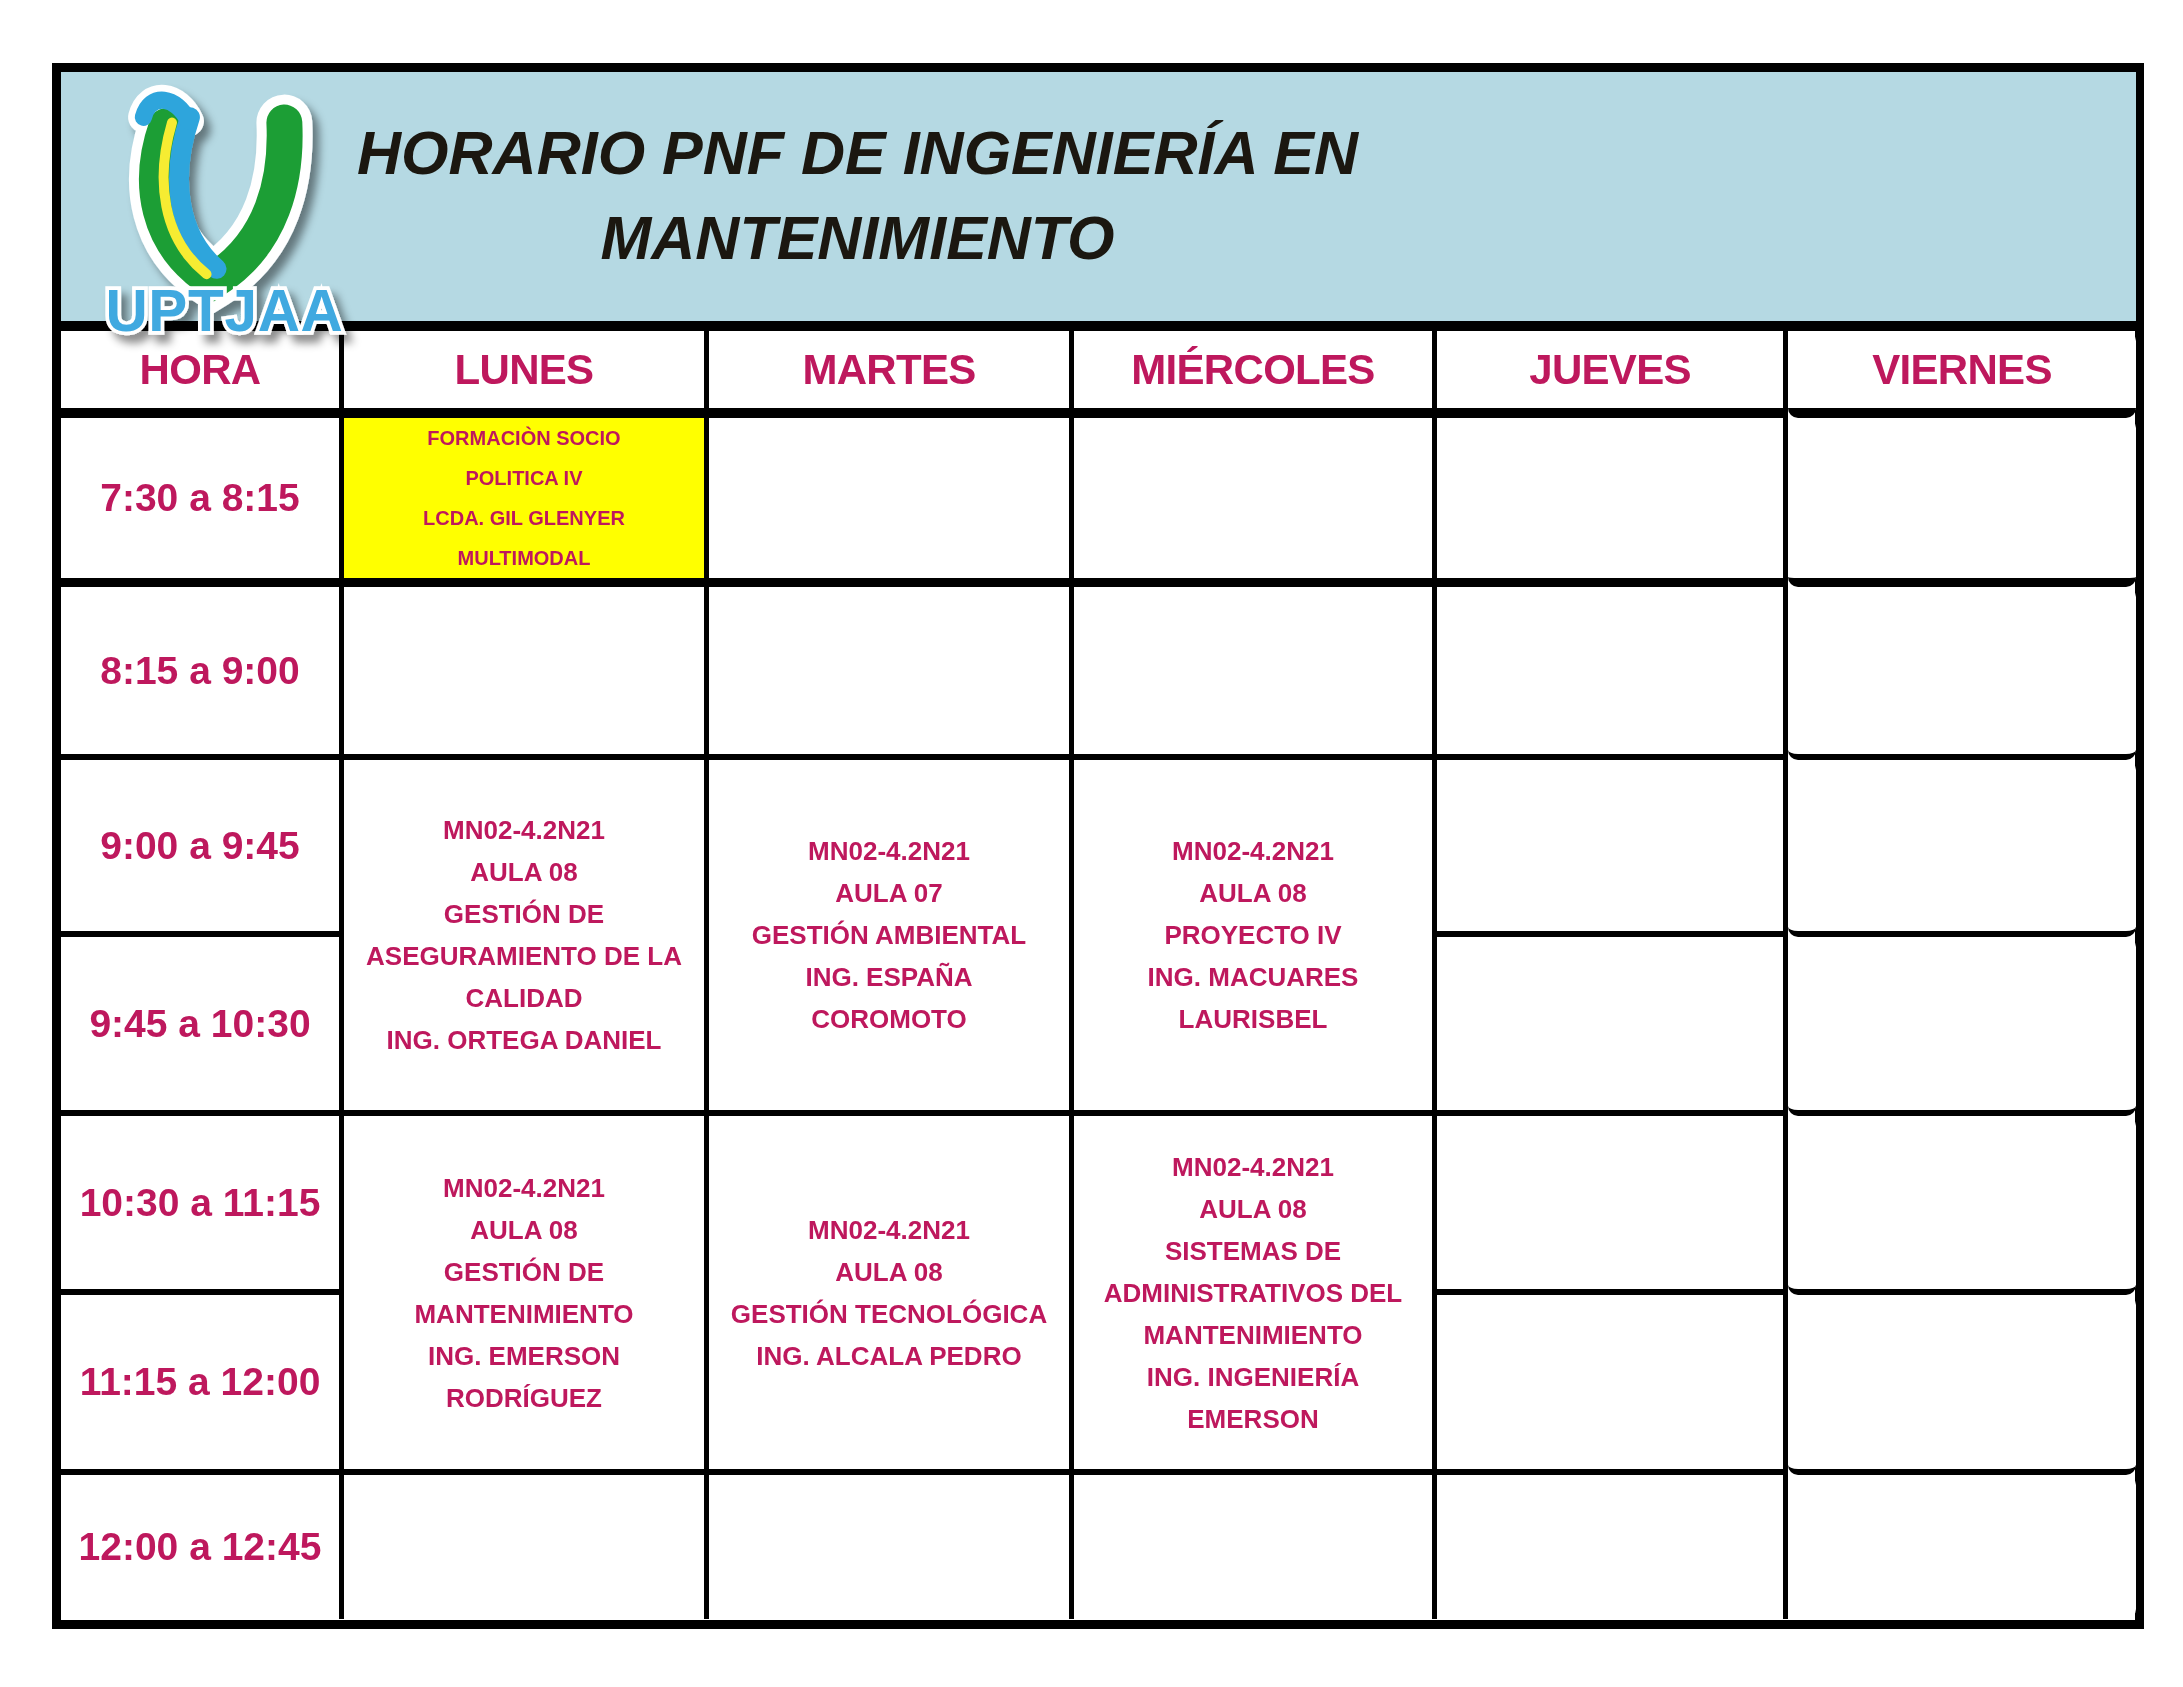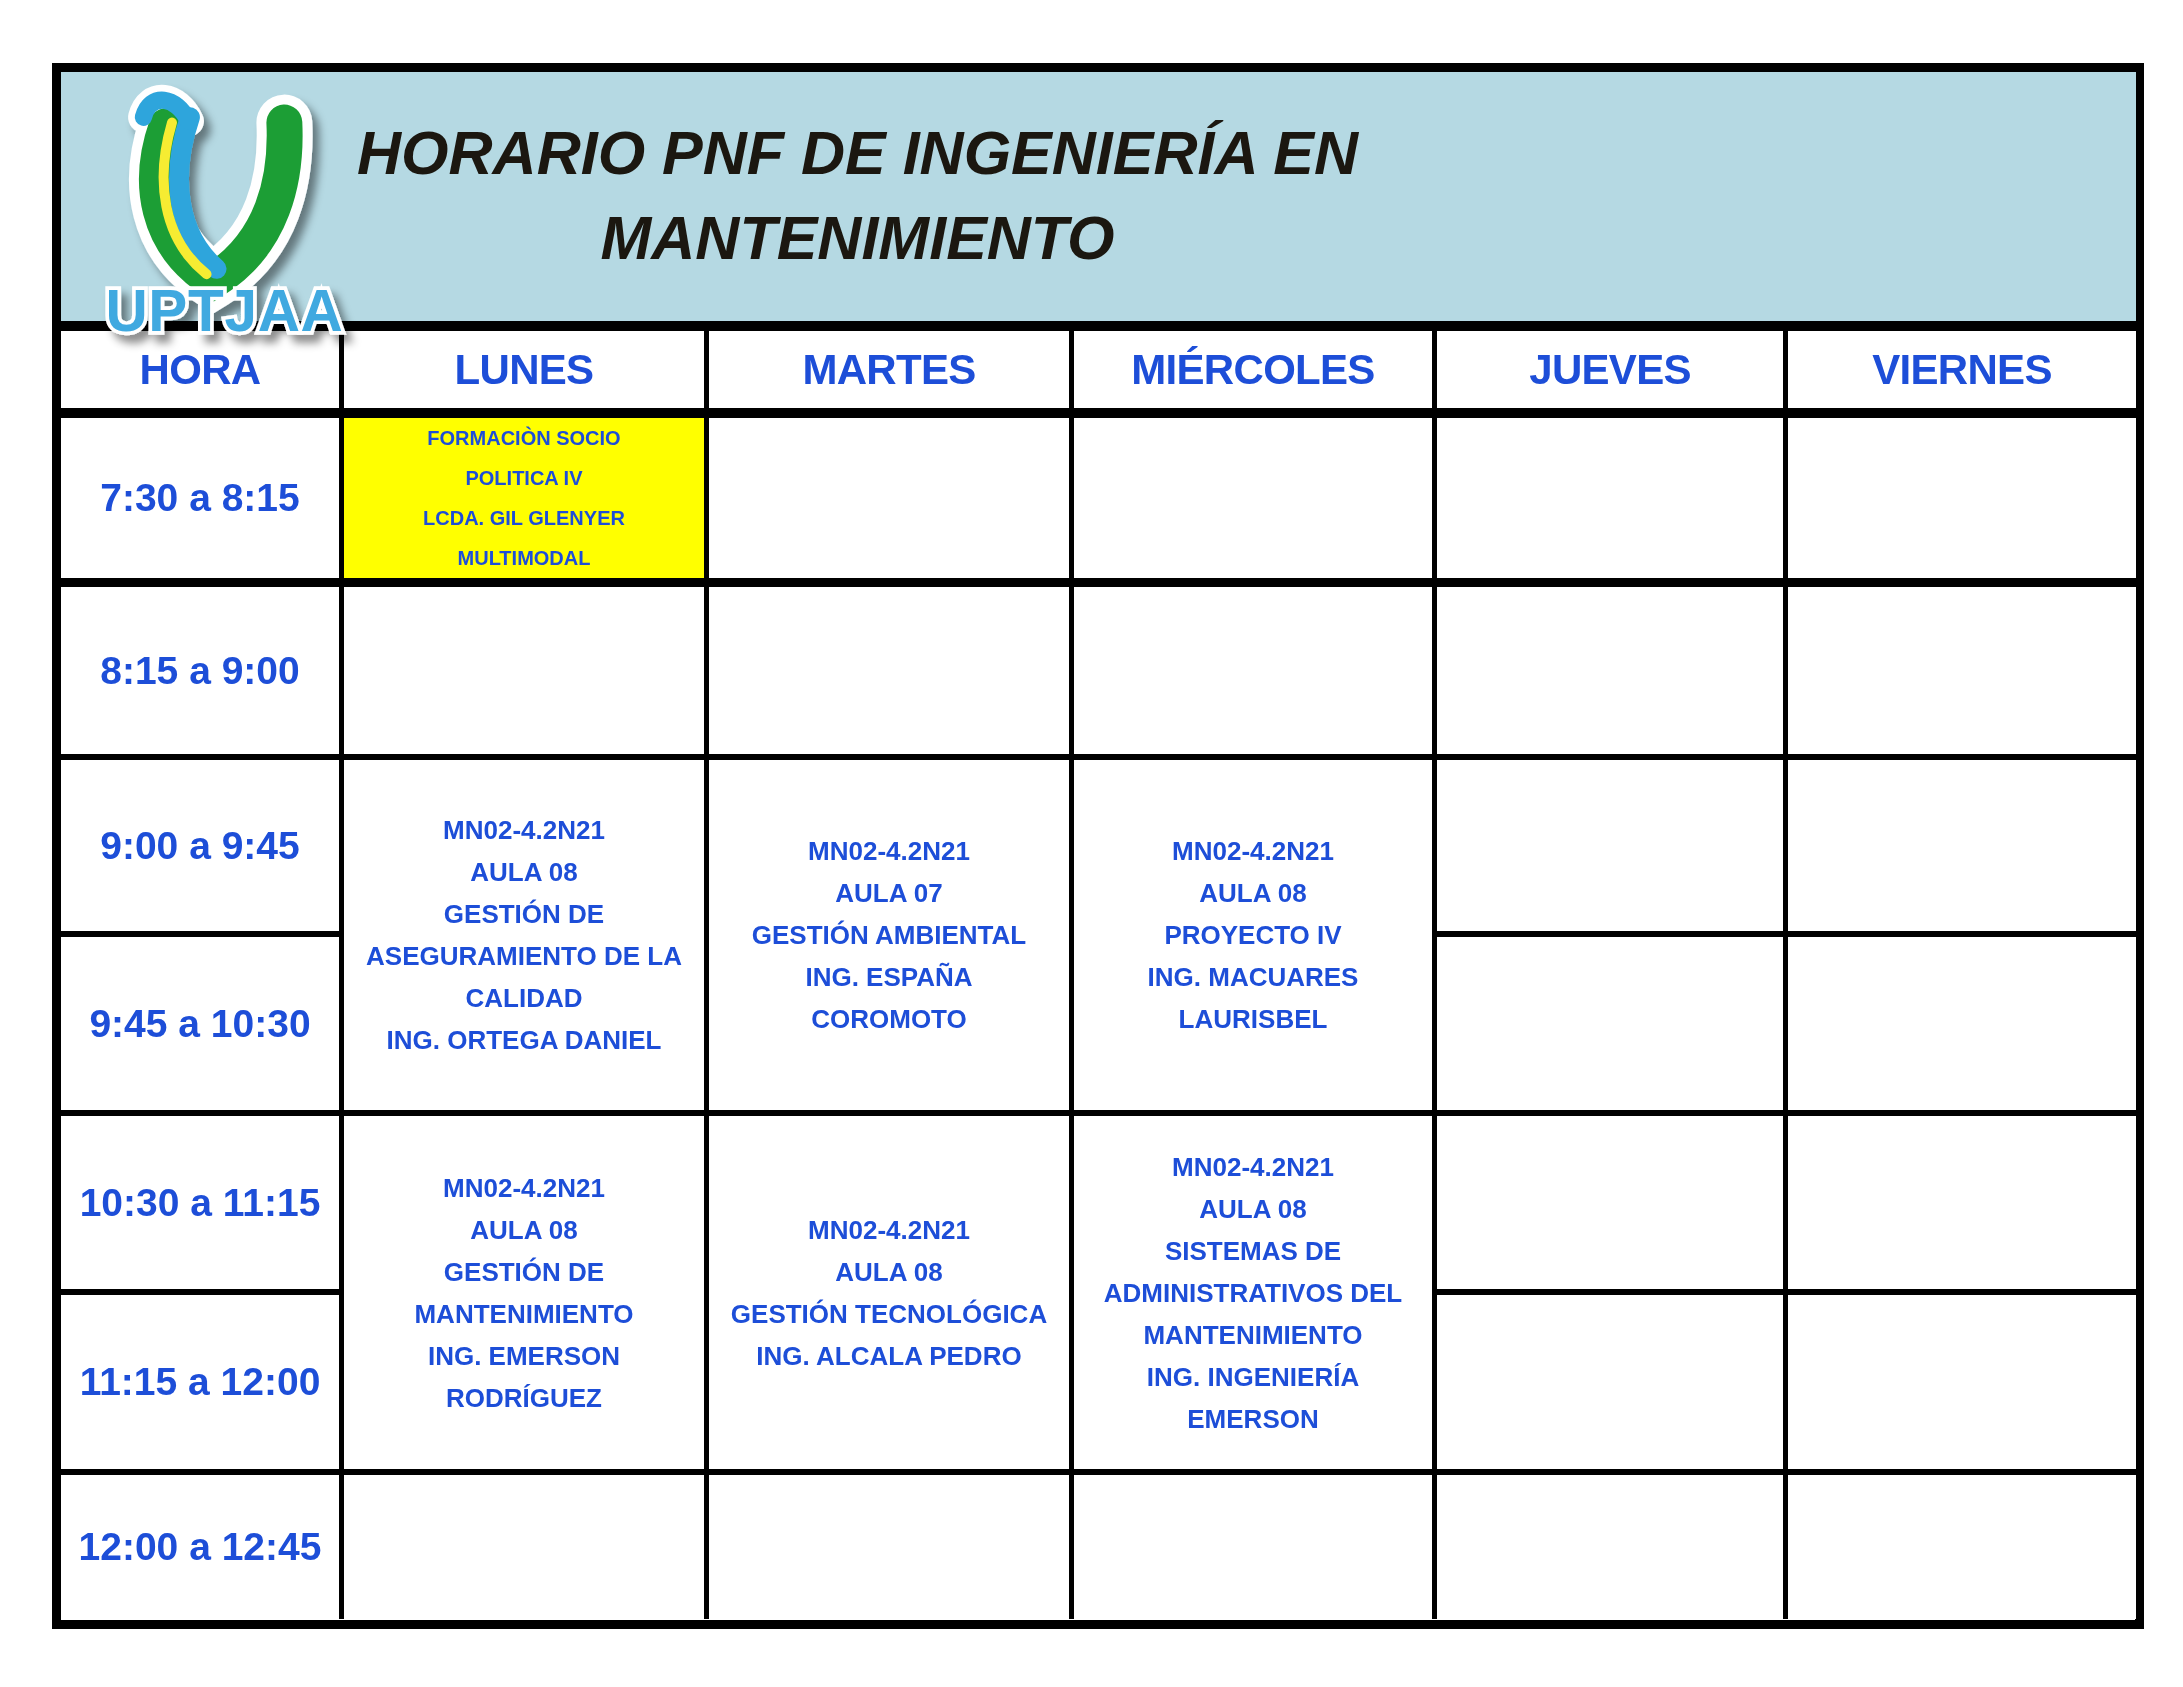"HORA" .c { color: #1d4ed8 -> #be185d }
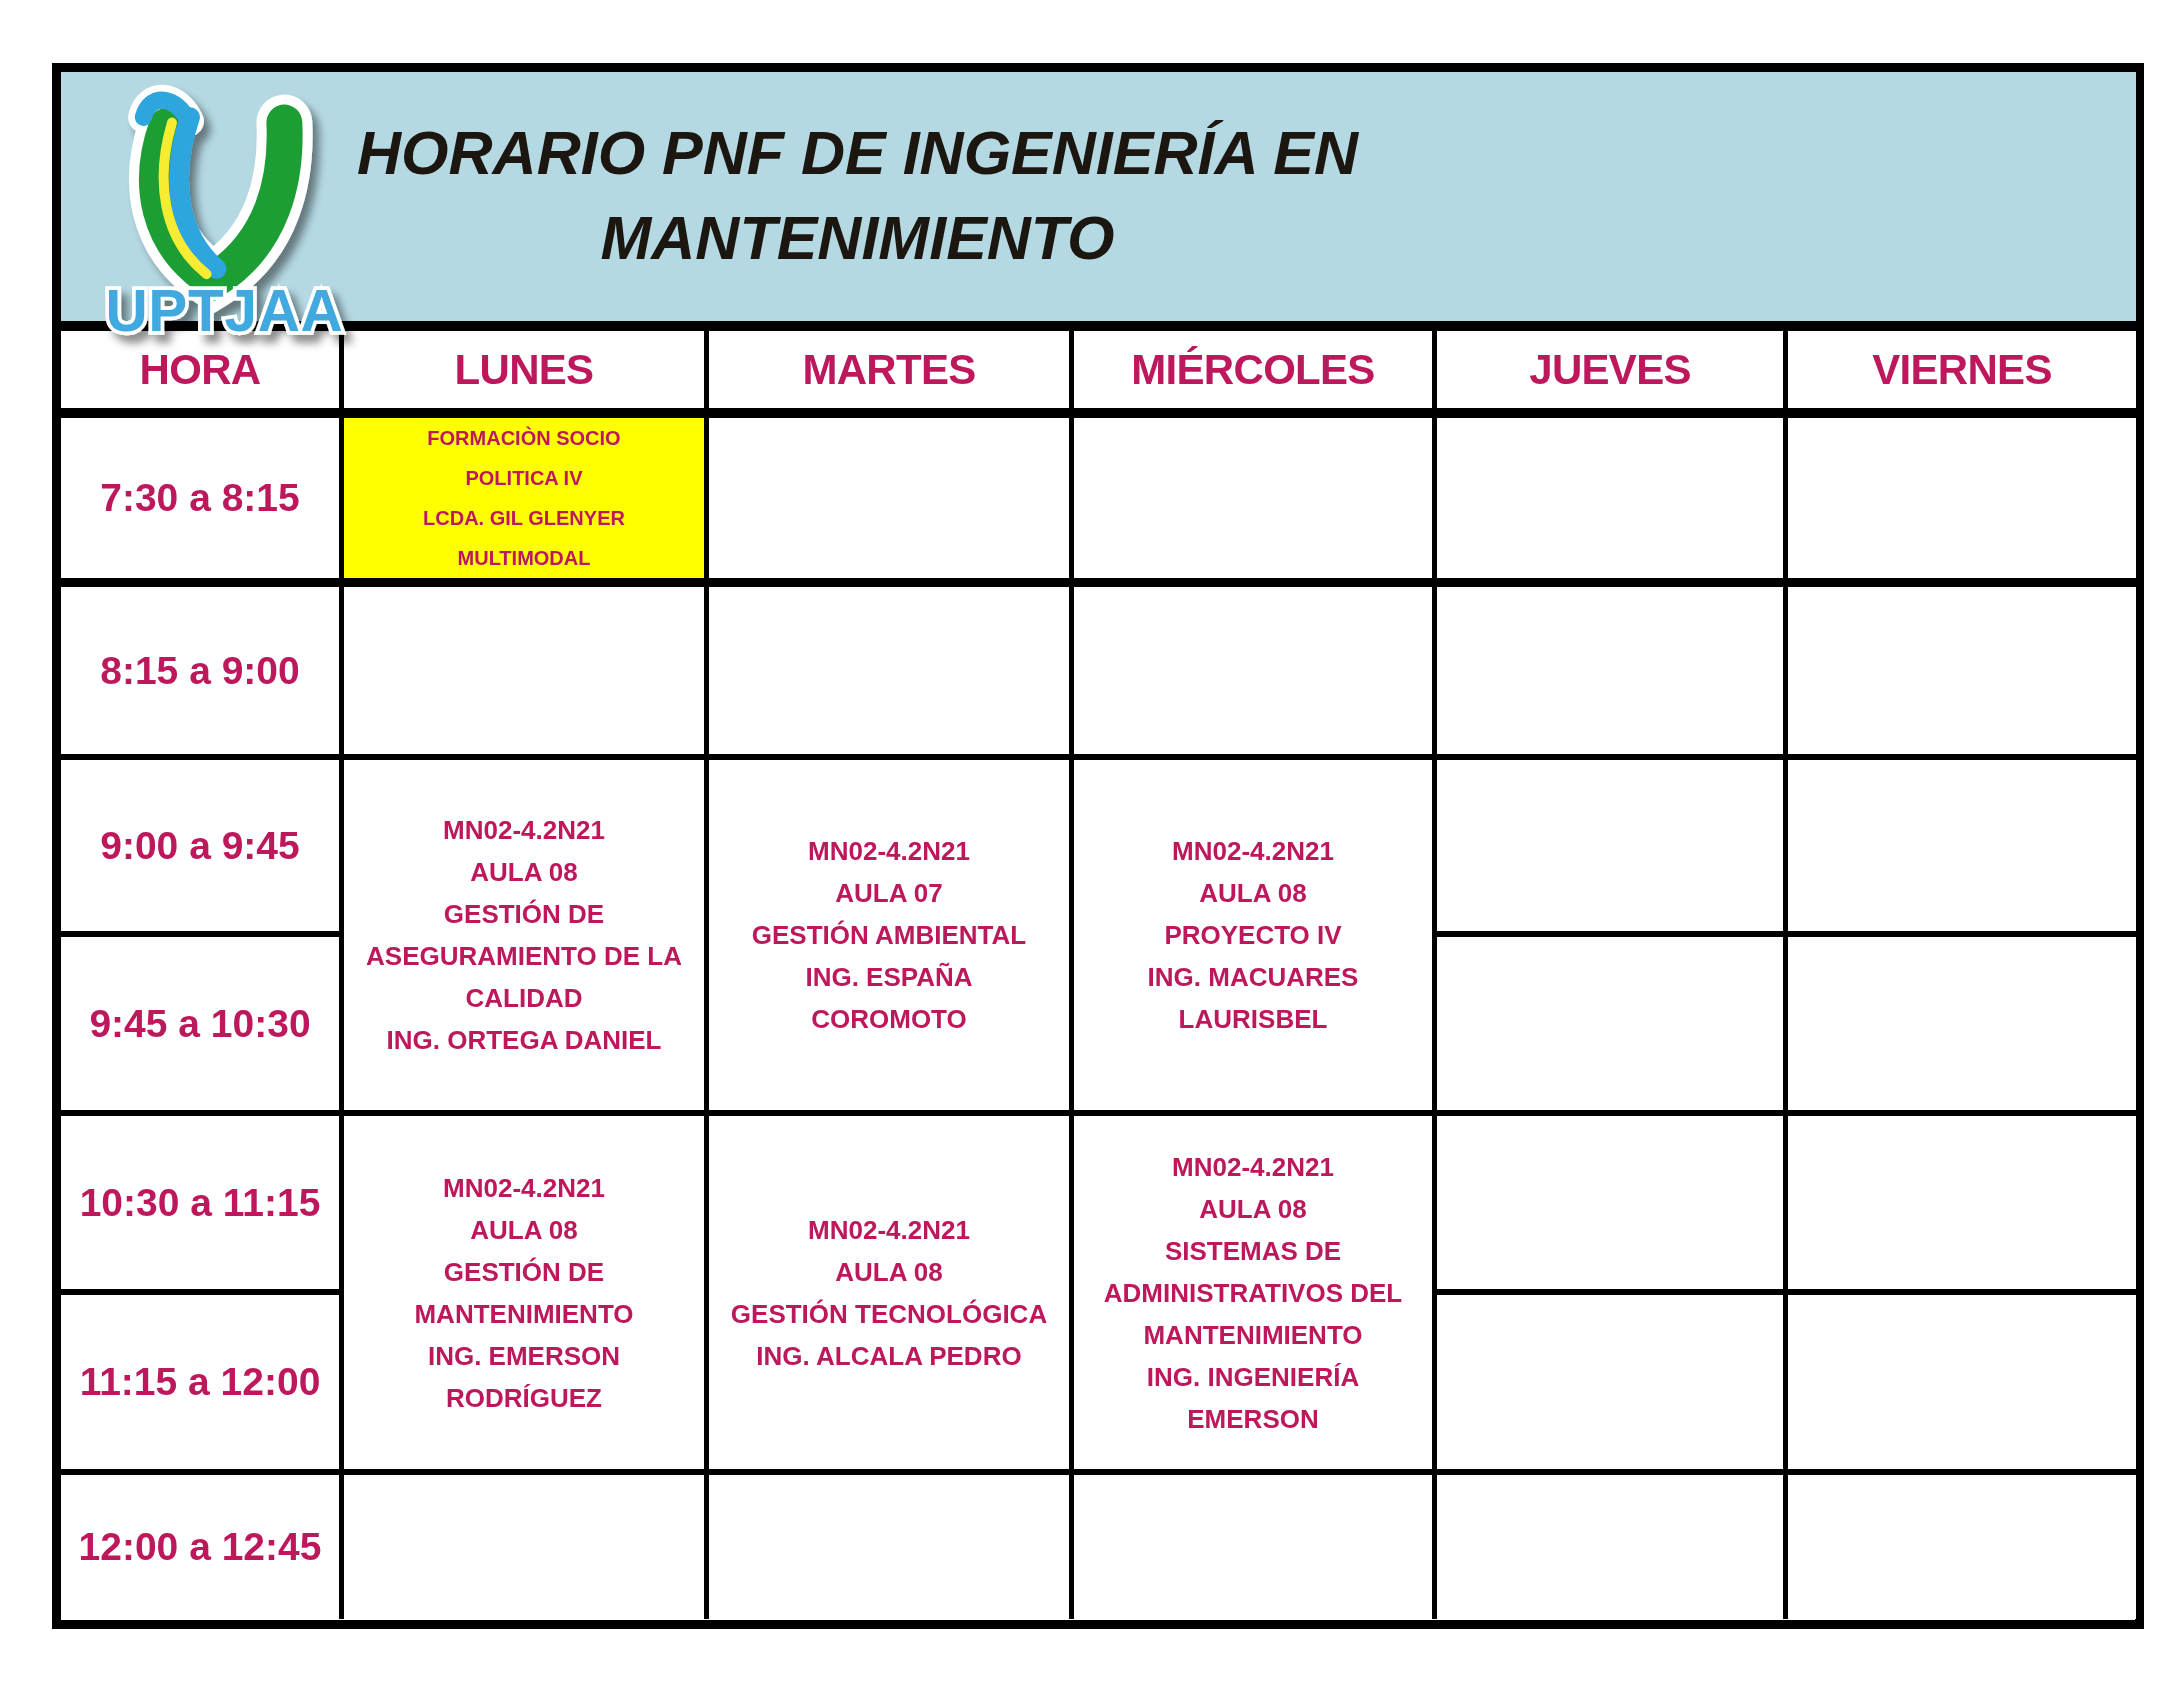"VIERNES" .rlast { border-radius: none -> 10px }
